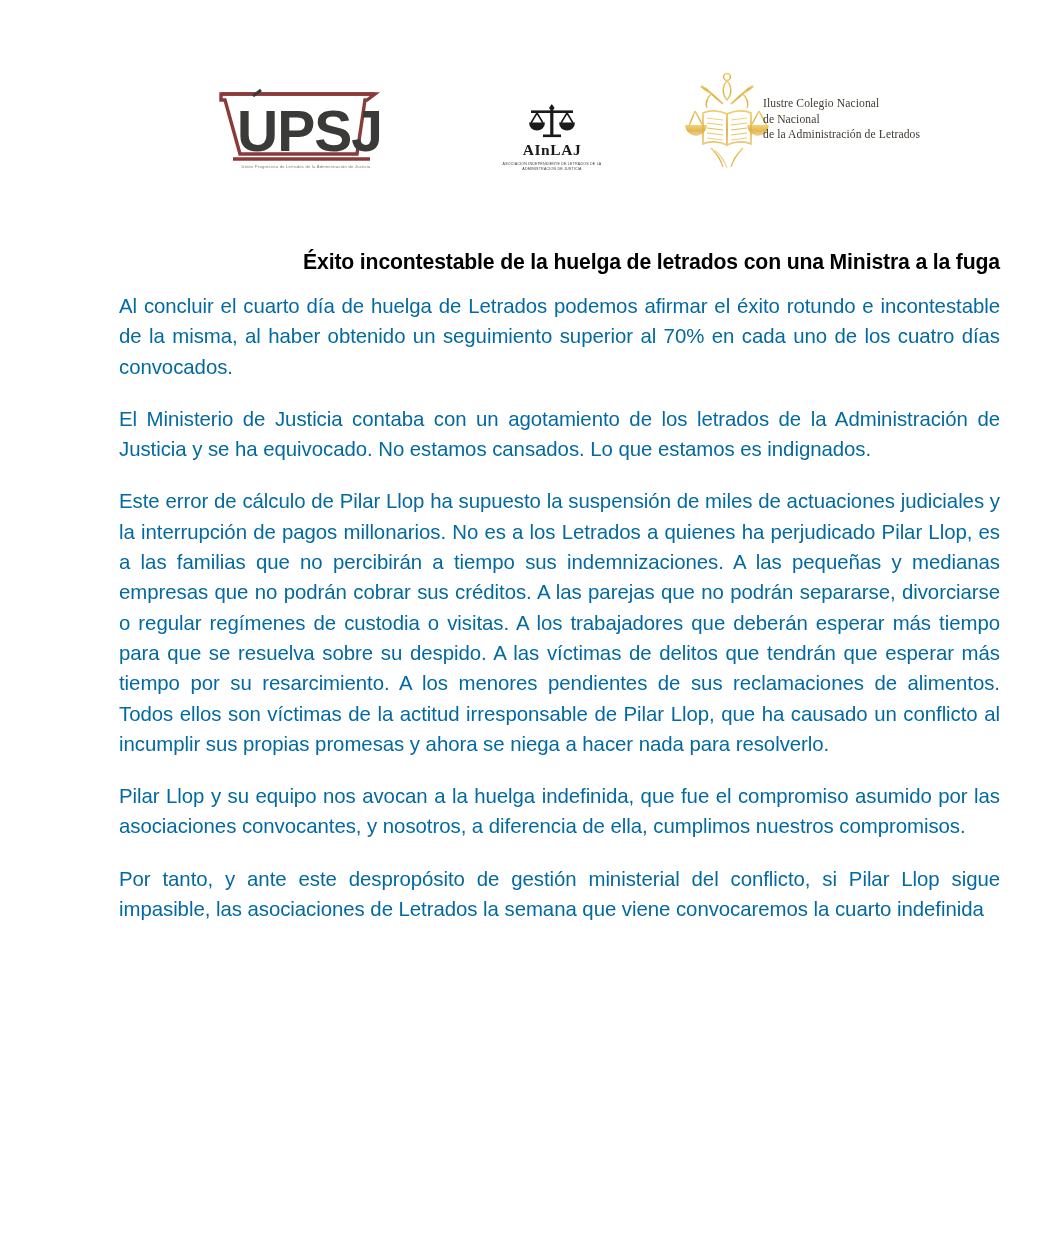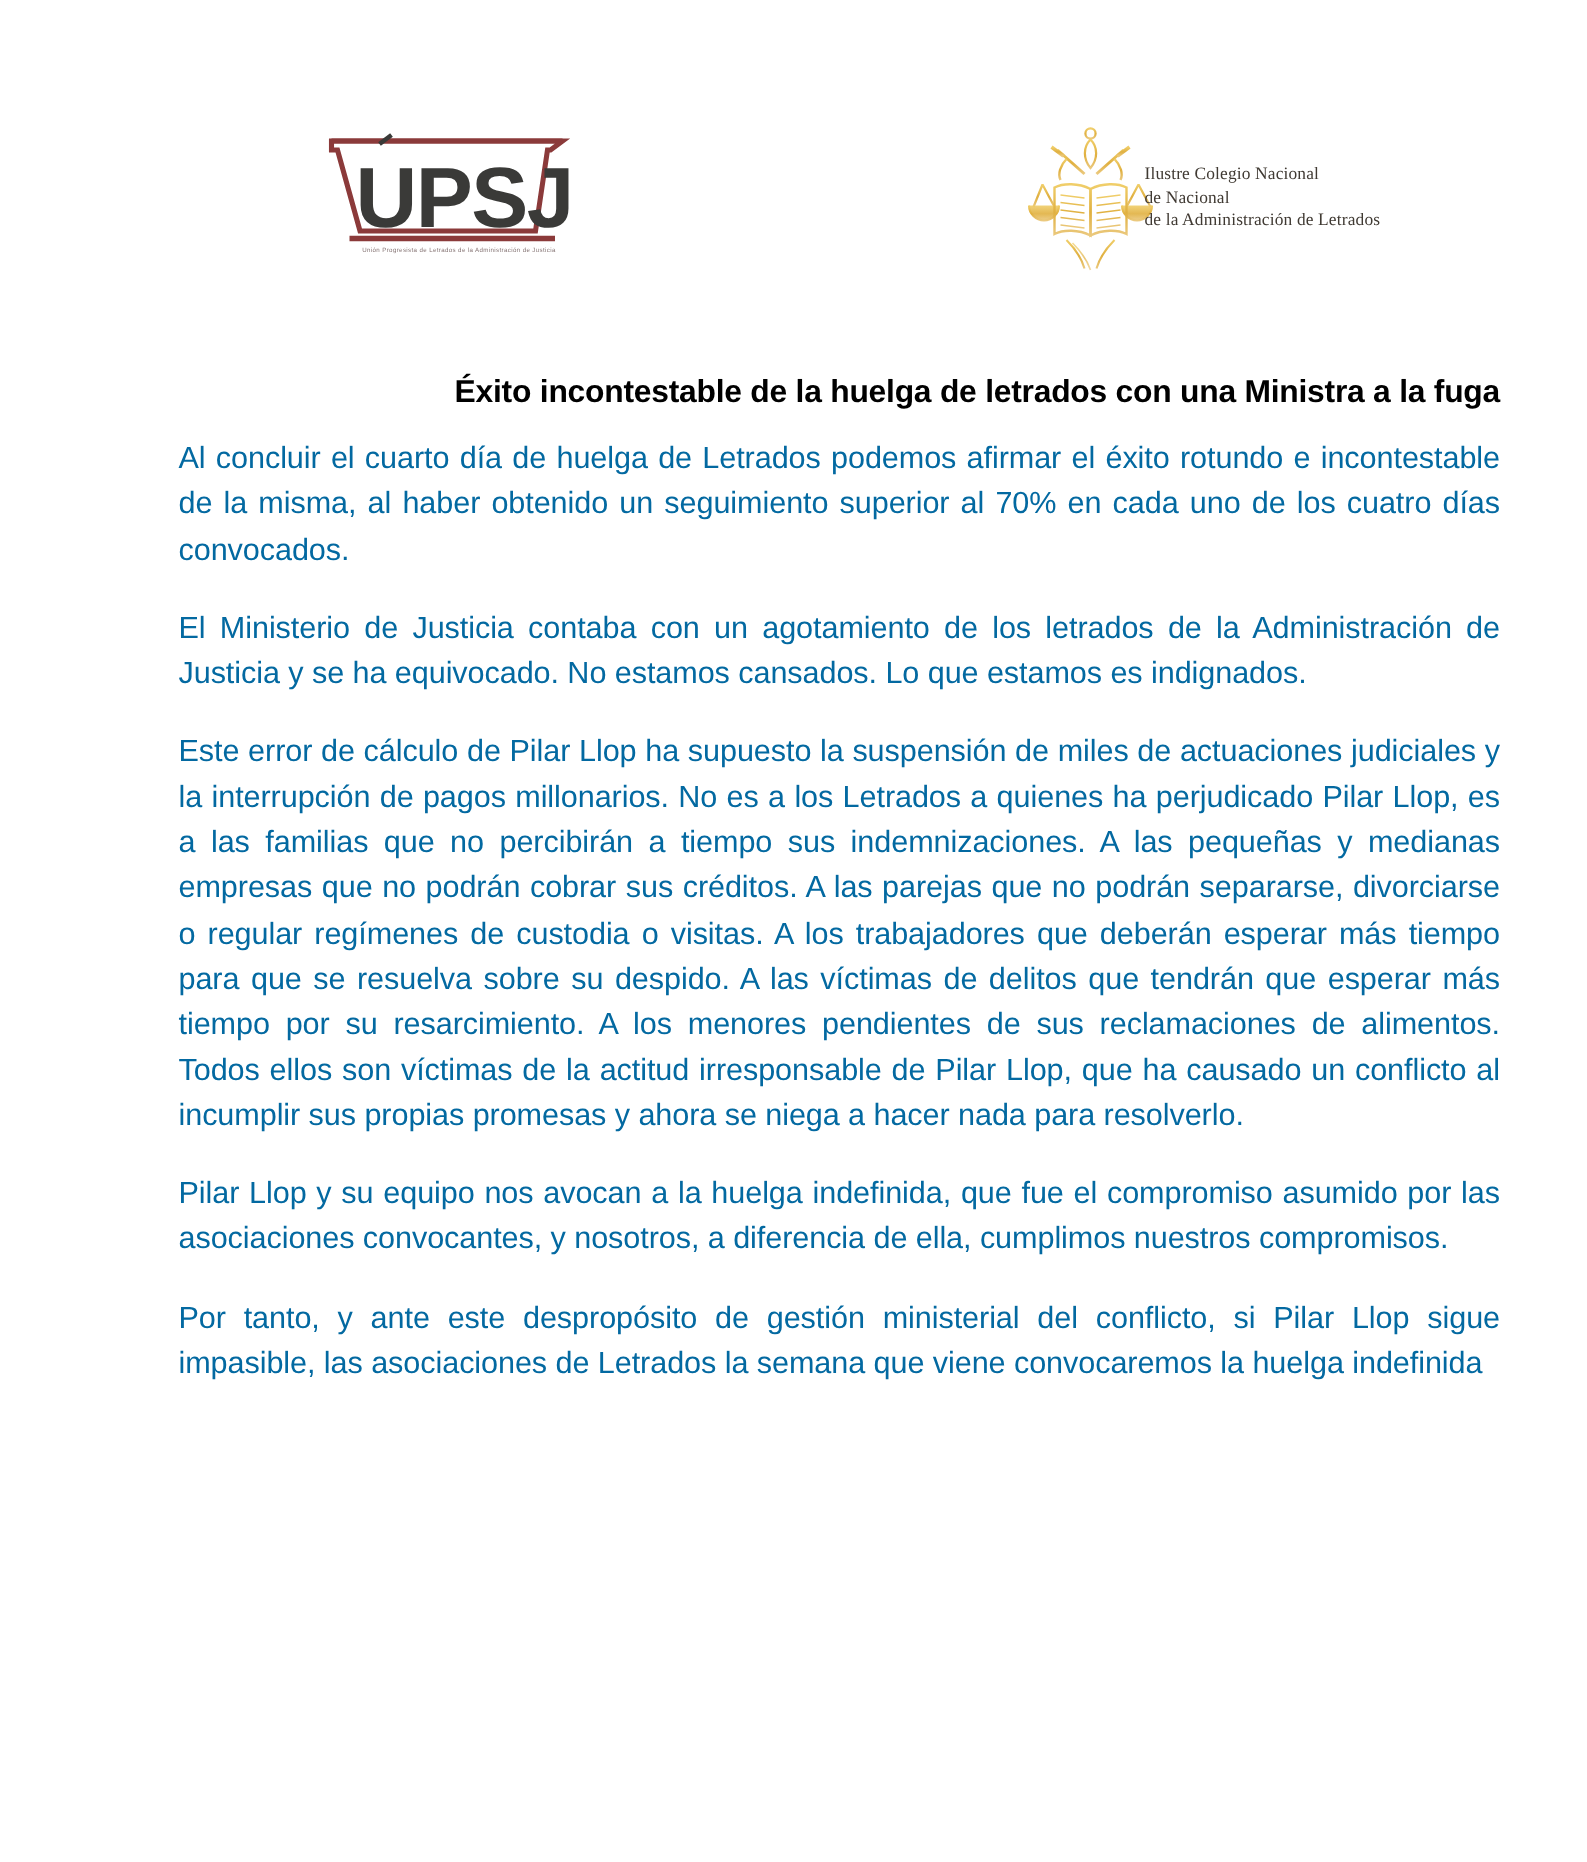"Ilustre Colegio Nacional" .logo-icnlaj { top: 82px -> 70px }
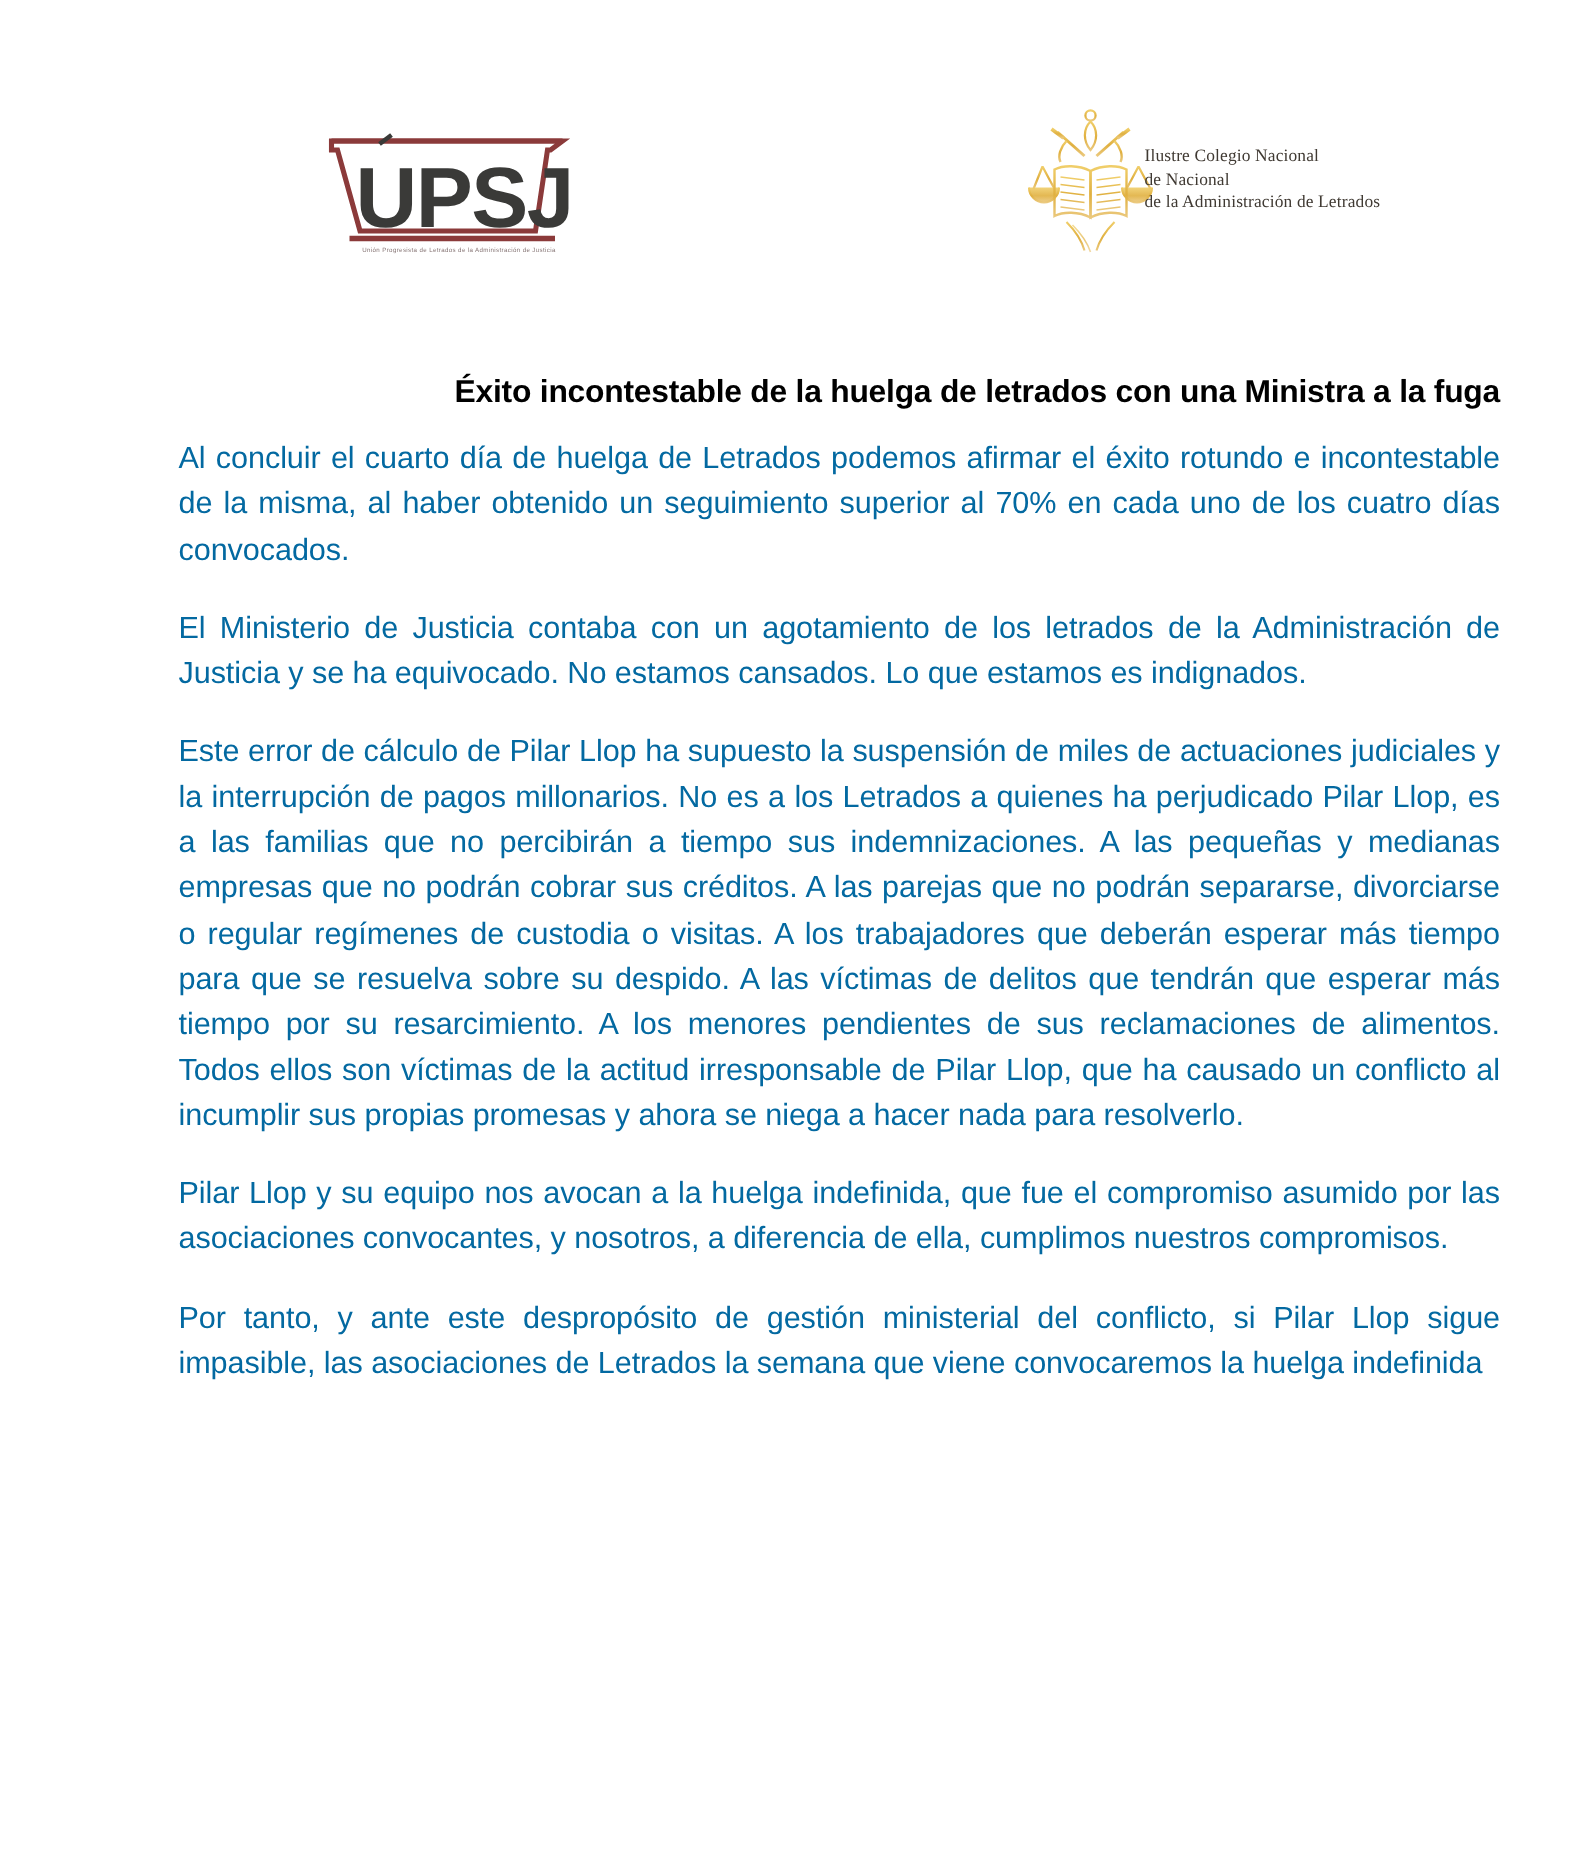"AInLAJ" div.logo-ainlaj { html: none -> <div> <div> <svg> <rect></rect> <path></path> <rect></rect> <path></path> <path></path> <path></path> <path></path> <rect></rect> </svg> </div> <div>AInLAJ</div> <div>ASOCIACIÓN INDEPENDIENTE DE LETRADOS DE LA</div> <div>ADMINISTRACIÓN DE JUSTICIA</div> </div> }
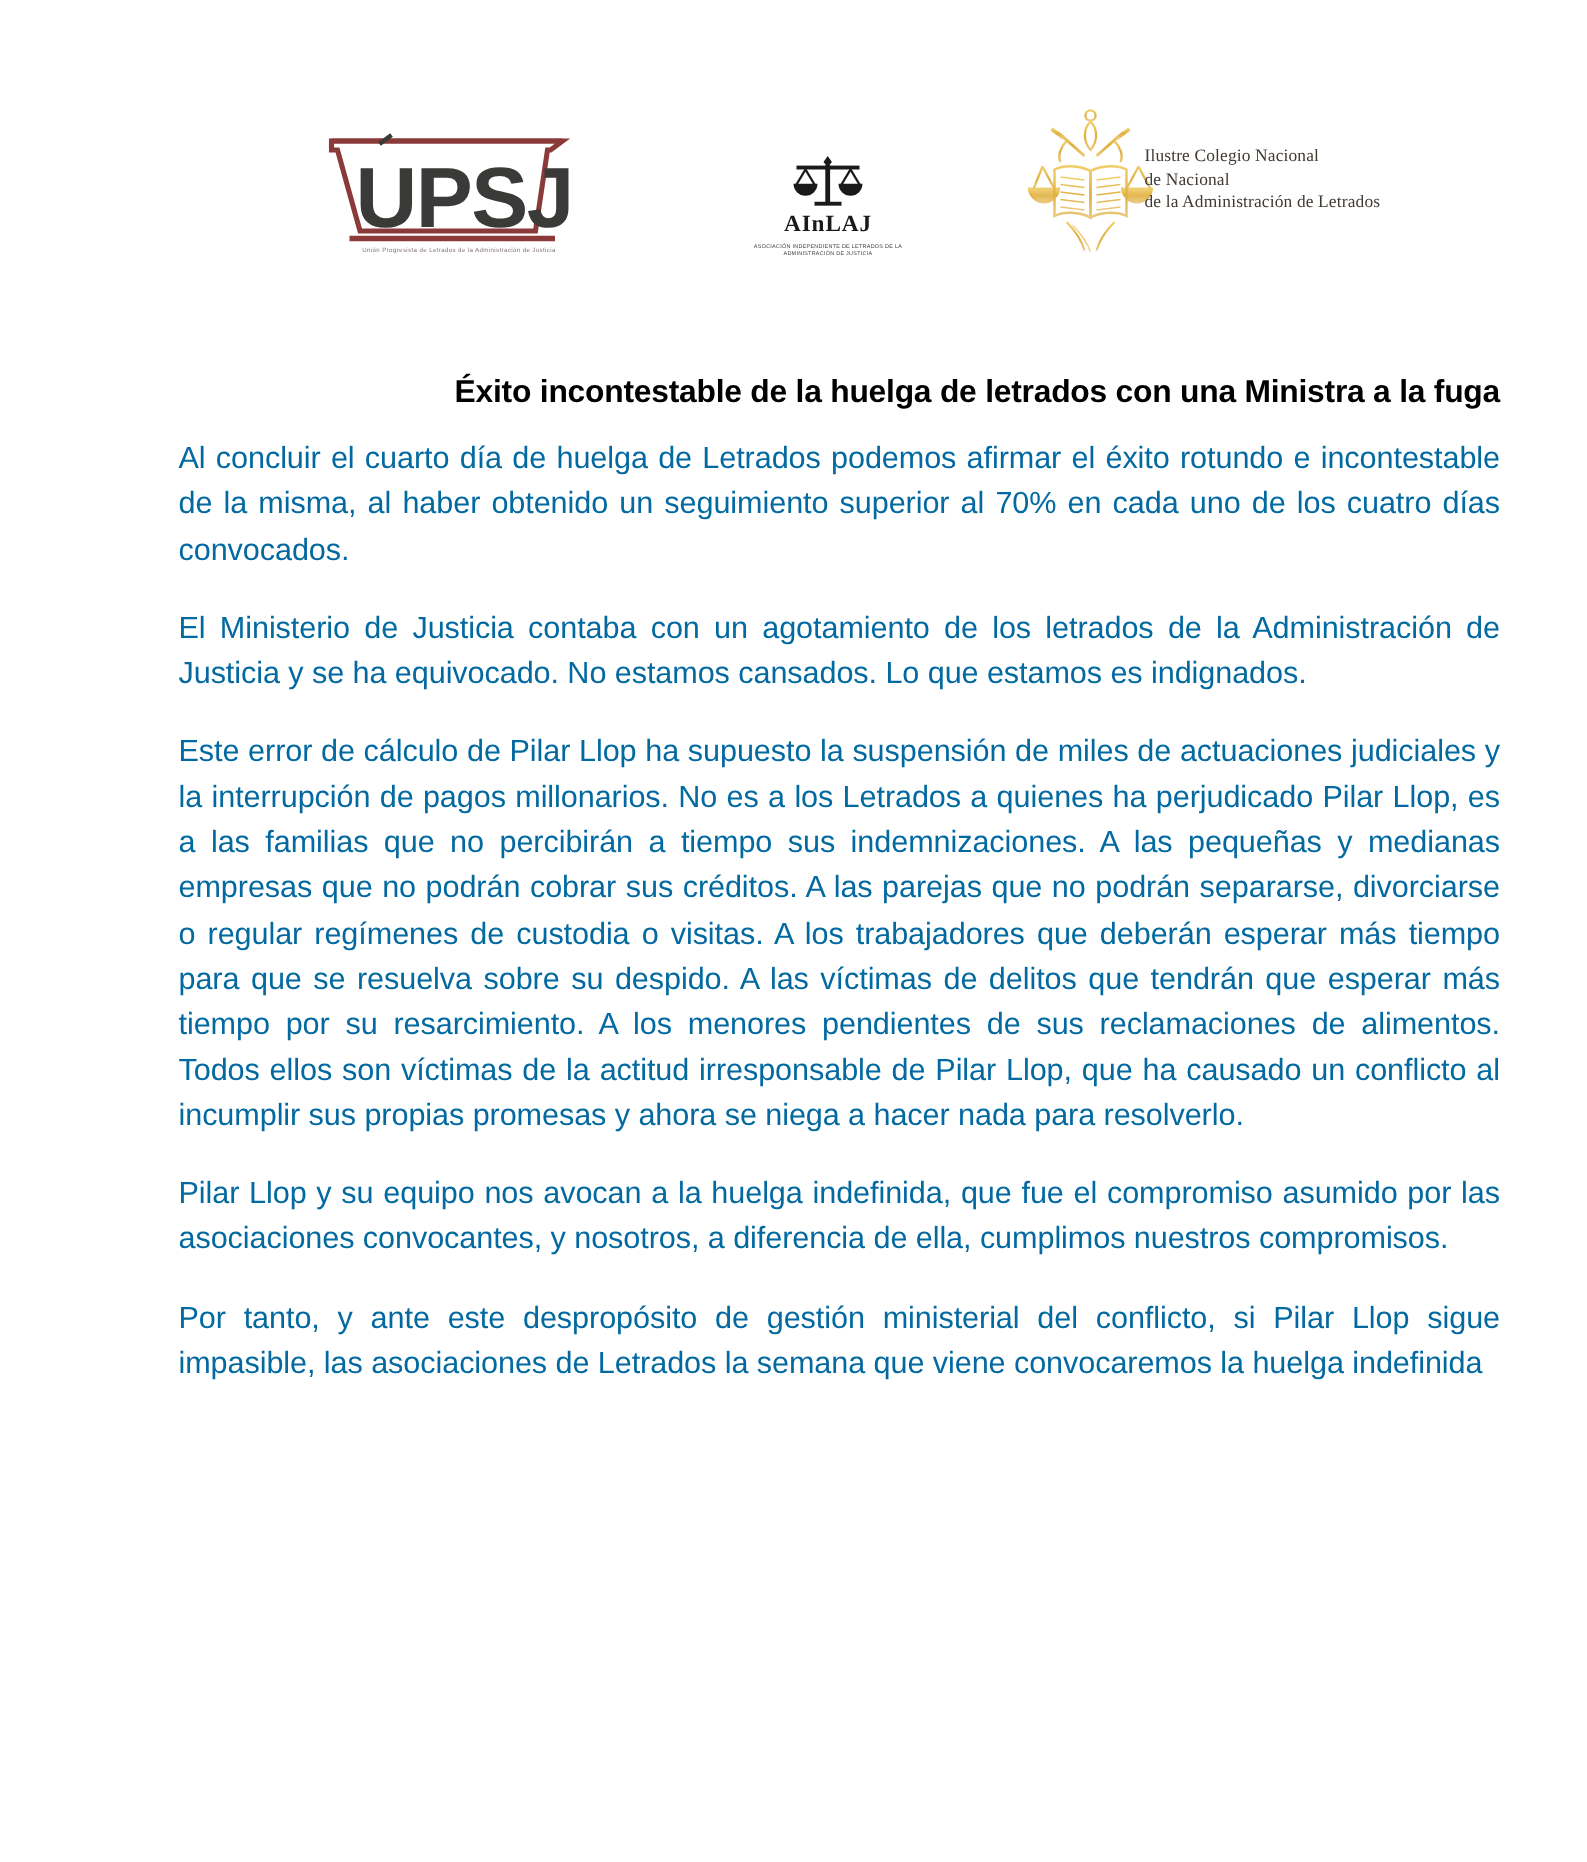"Por tanto, y ante este" p.para { text: huelga -> cuarto }
